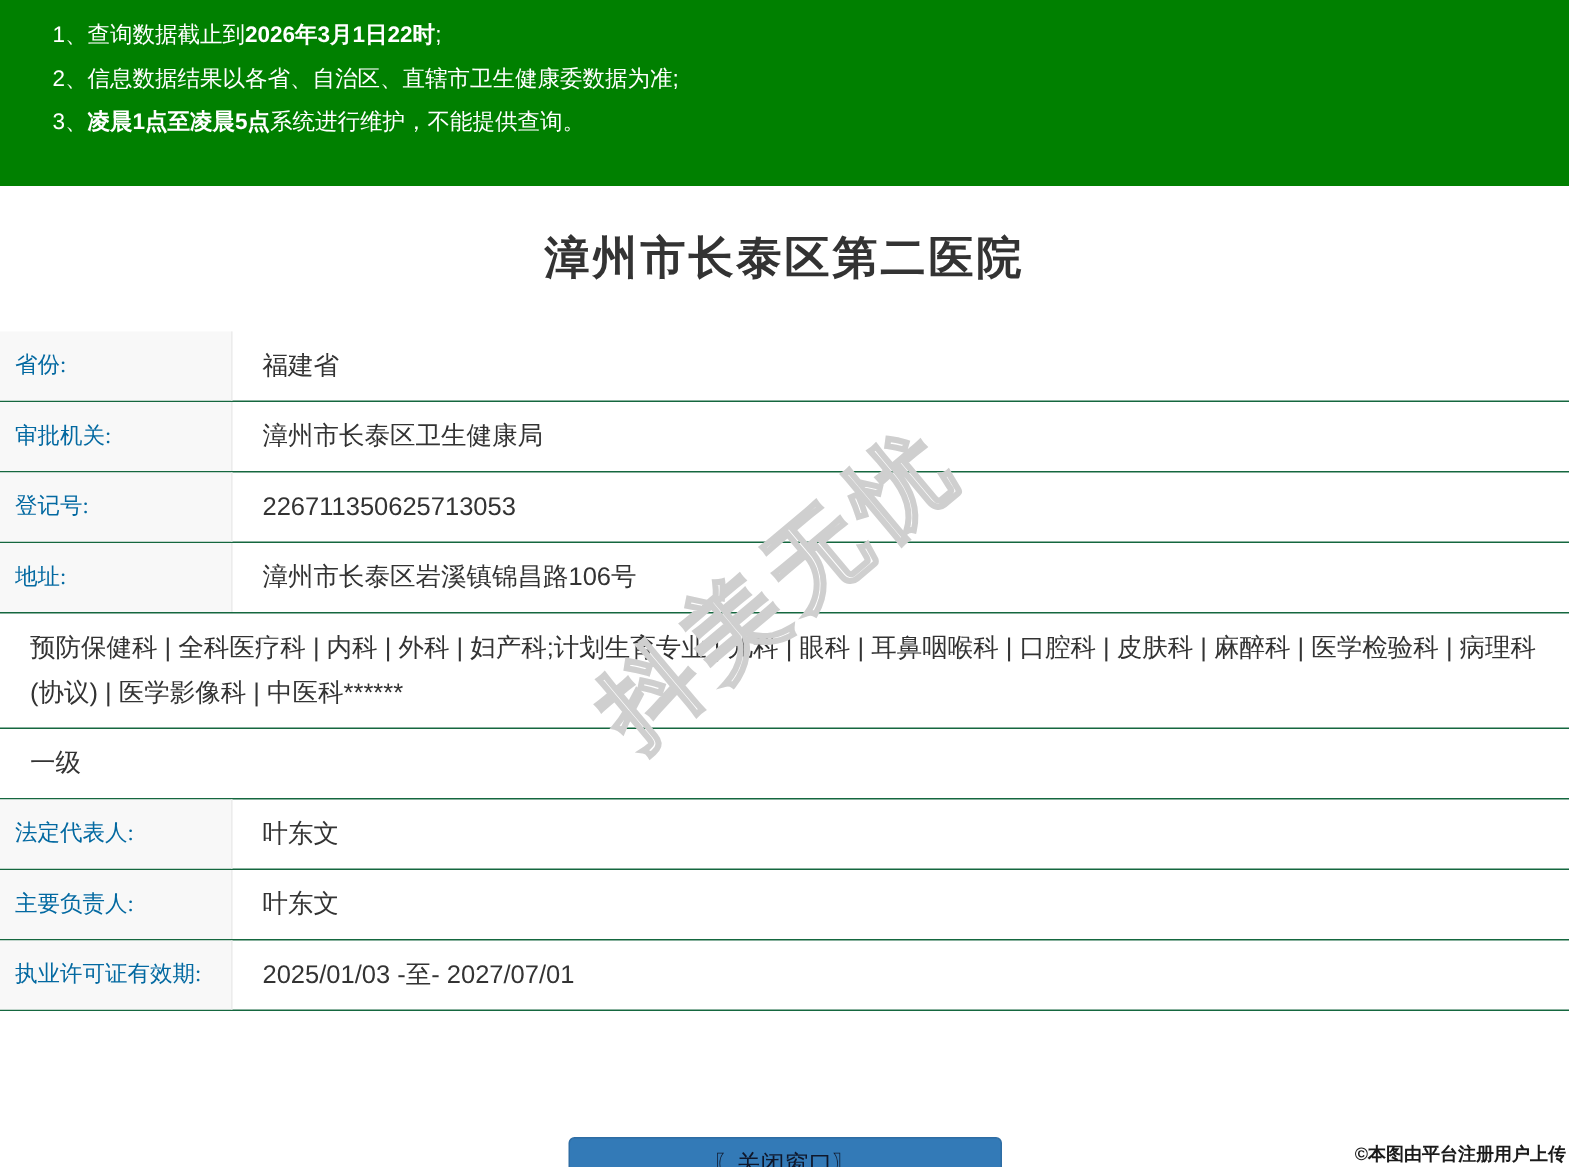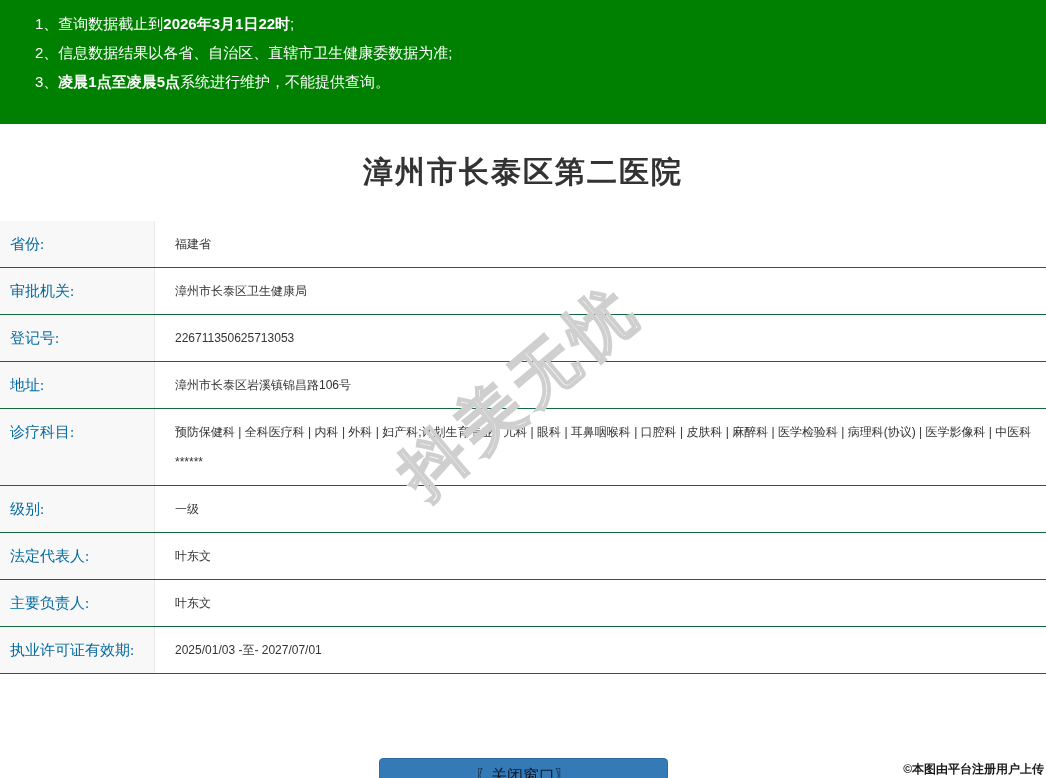"福建省" .cell-value { font-size: 12px -> 17px }
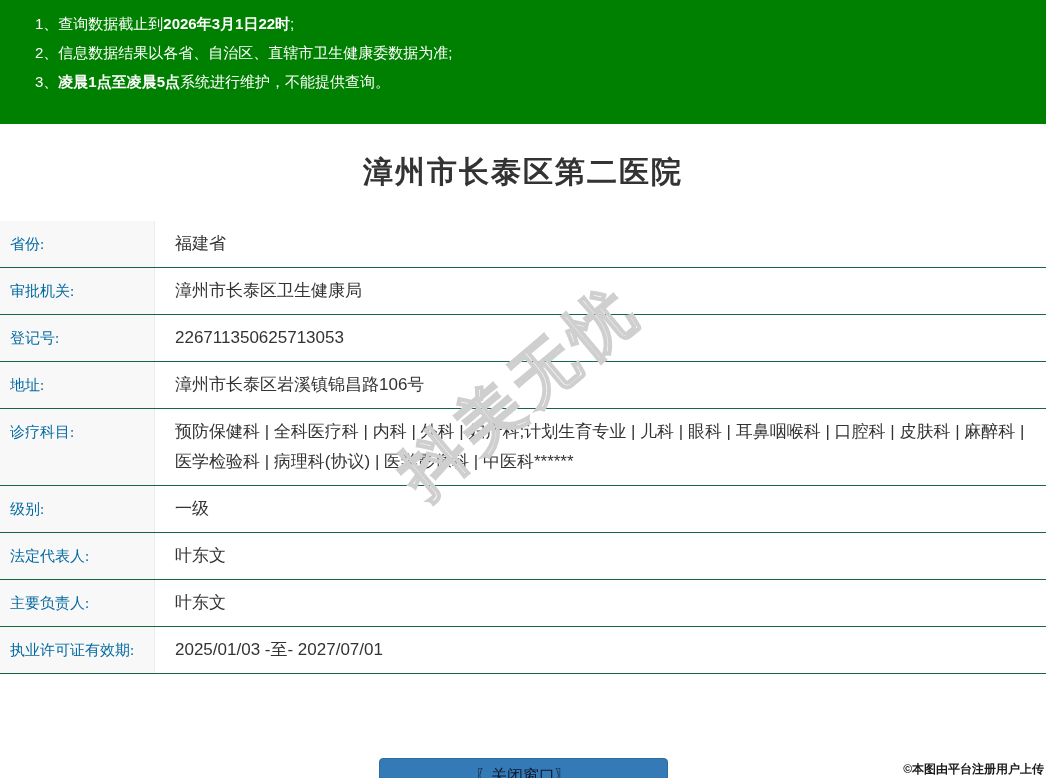"诊疗科目:" div.cell-label { html: <div>诊疗科目:</div> -> none }
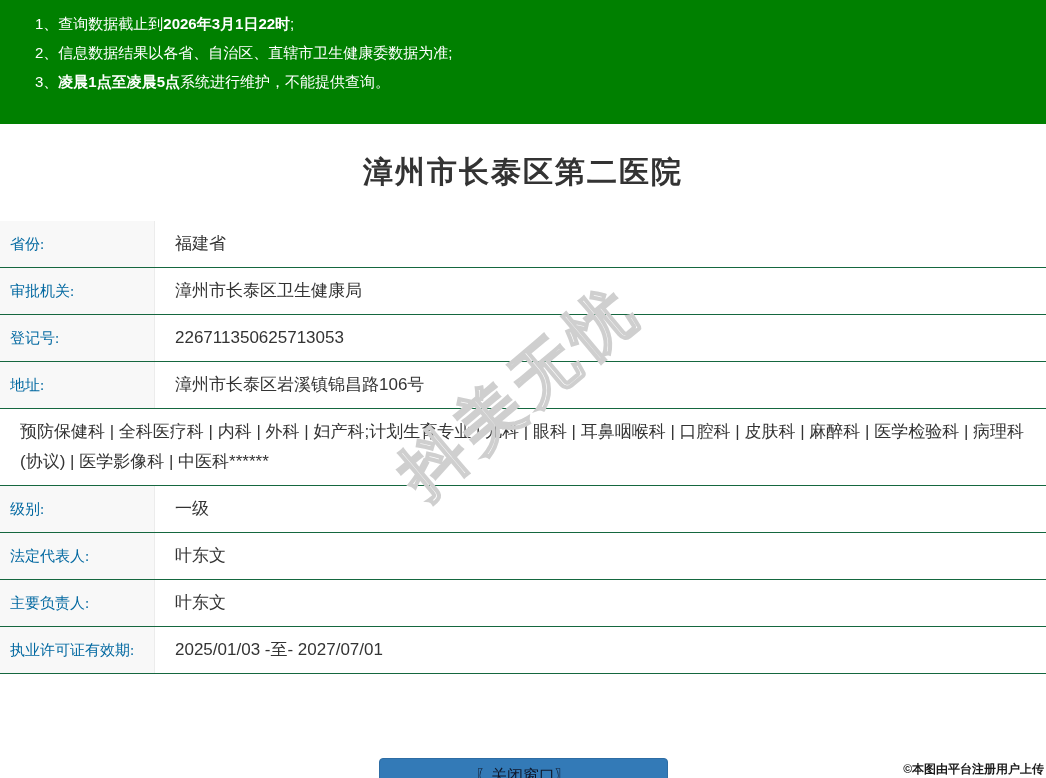"级别:" div.cell-label { html: <div>级别:</div> -> none }
